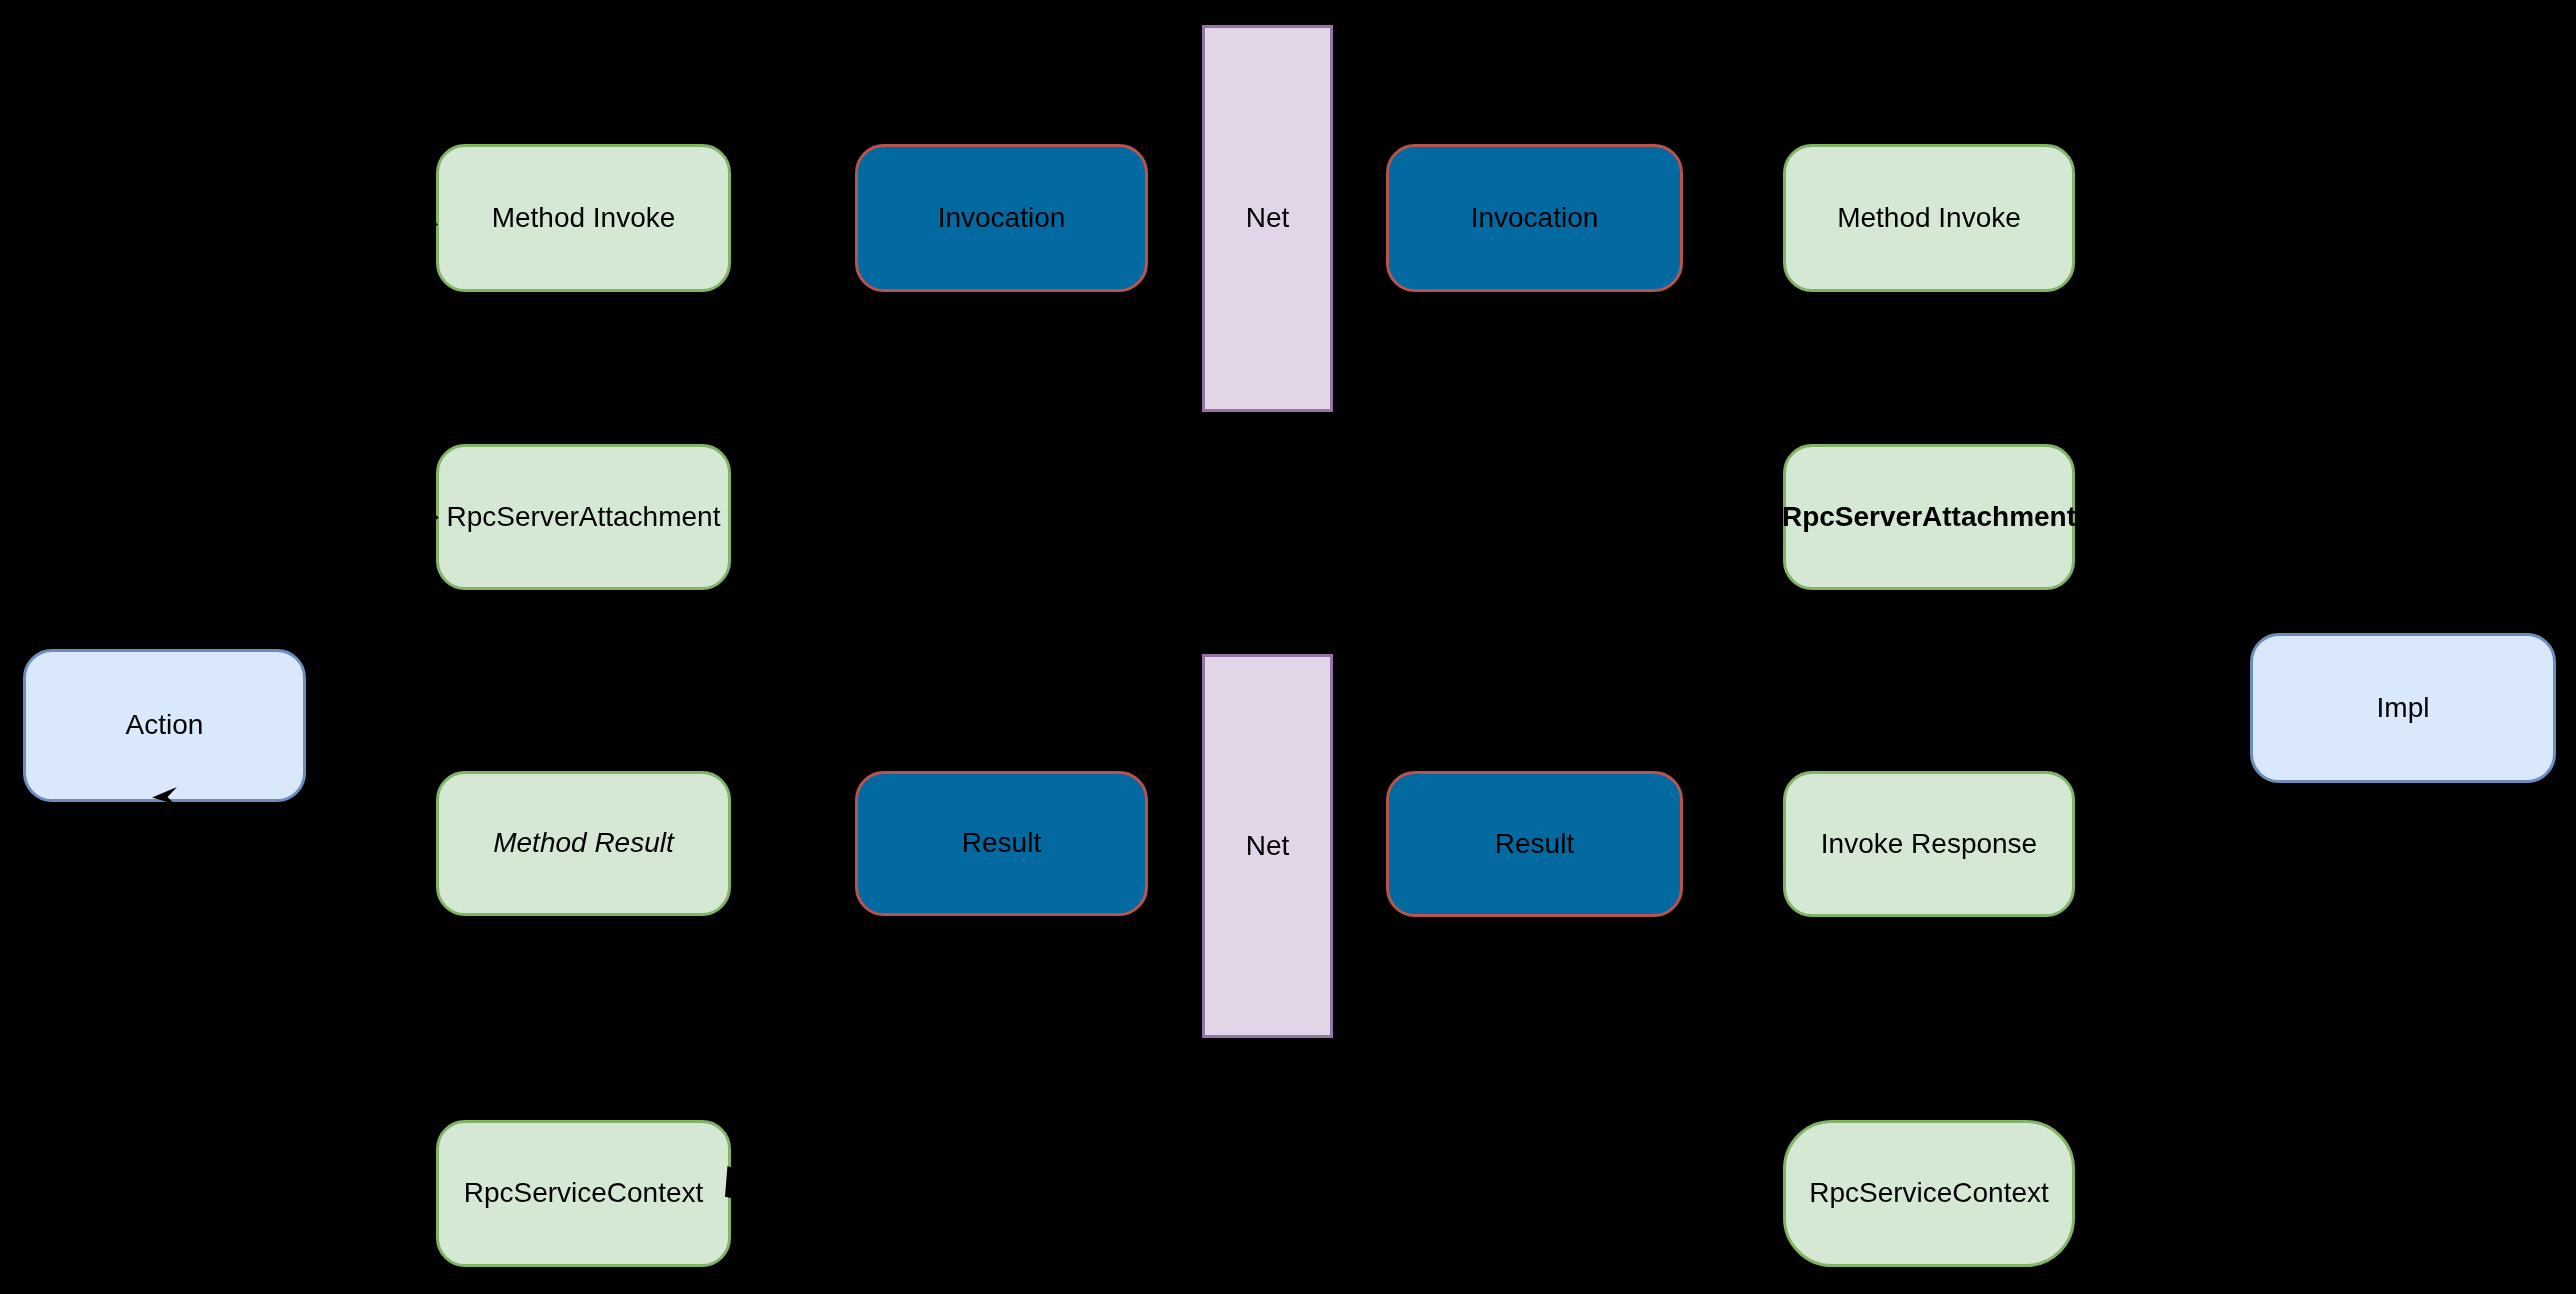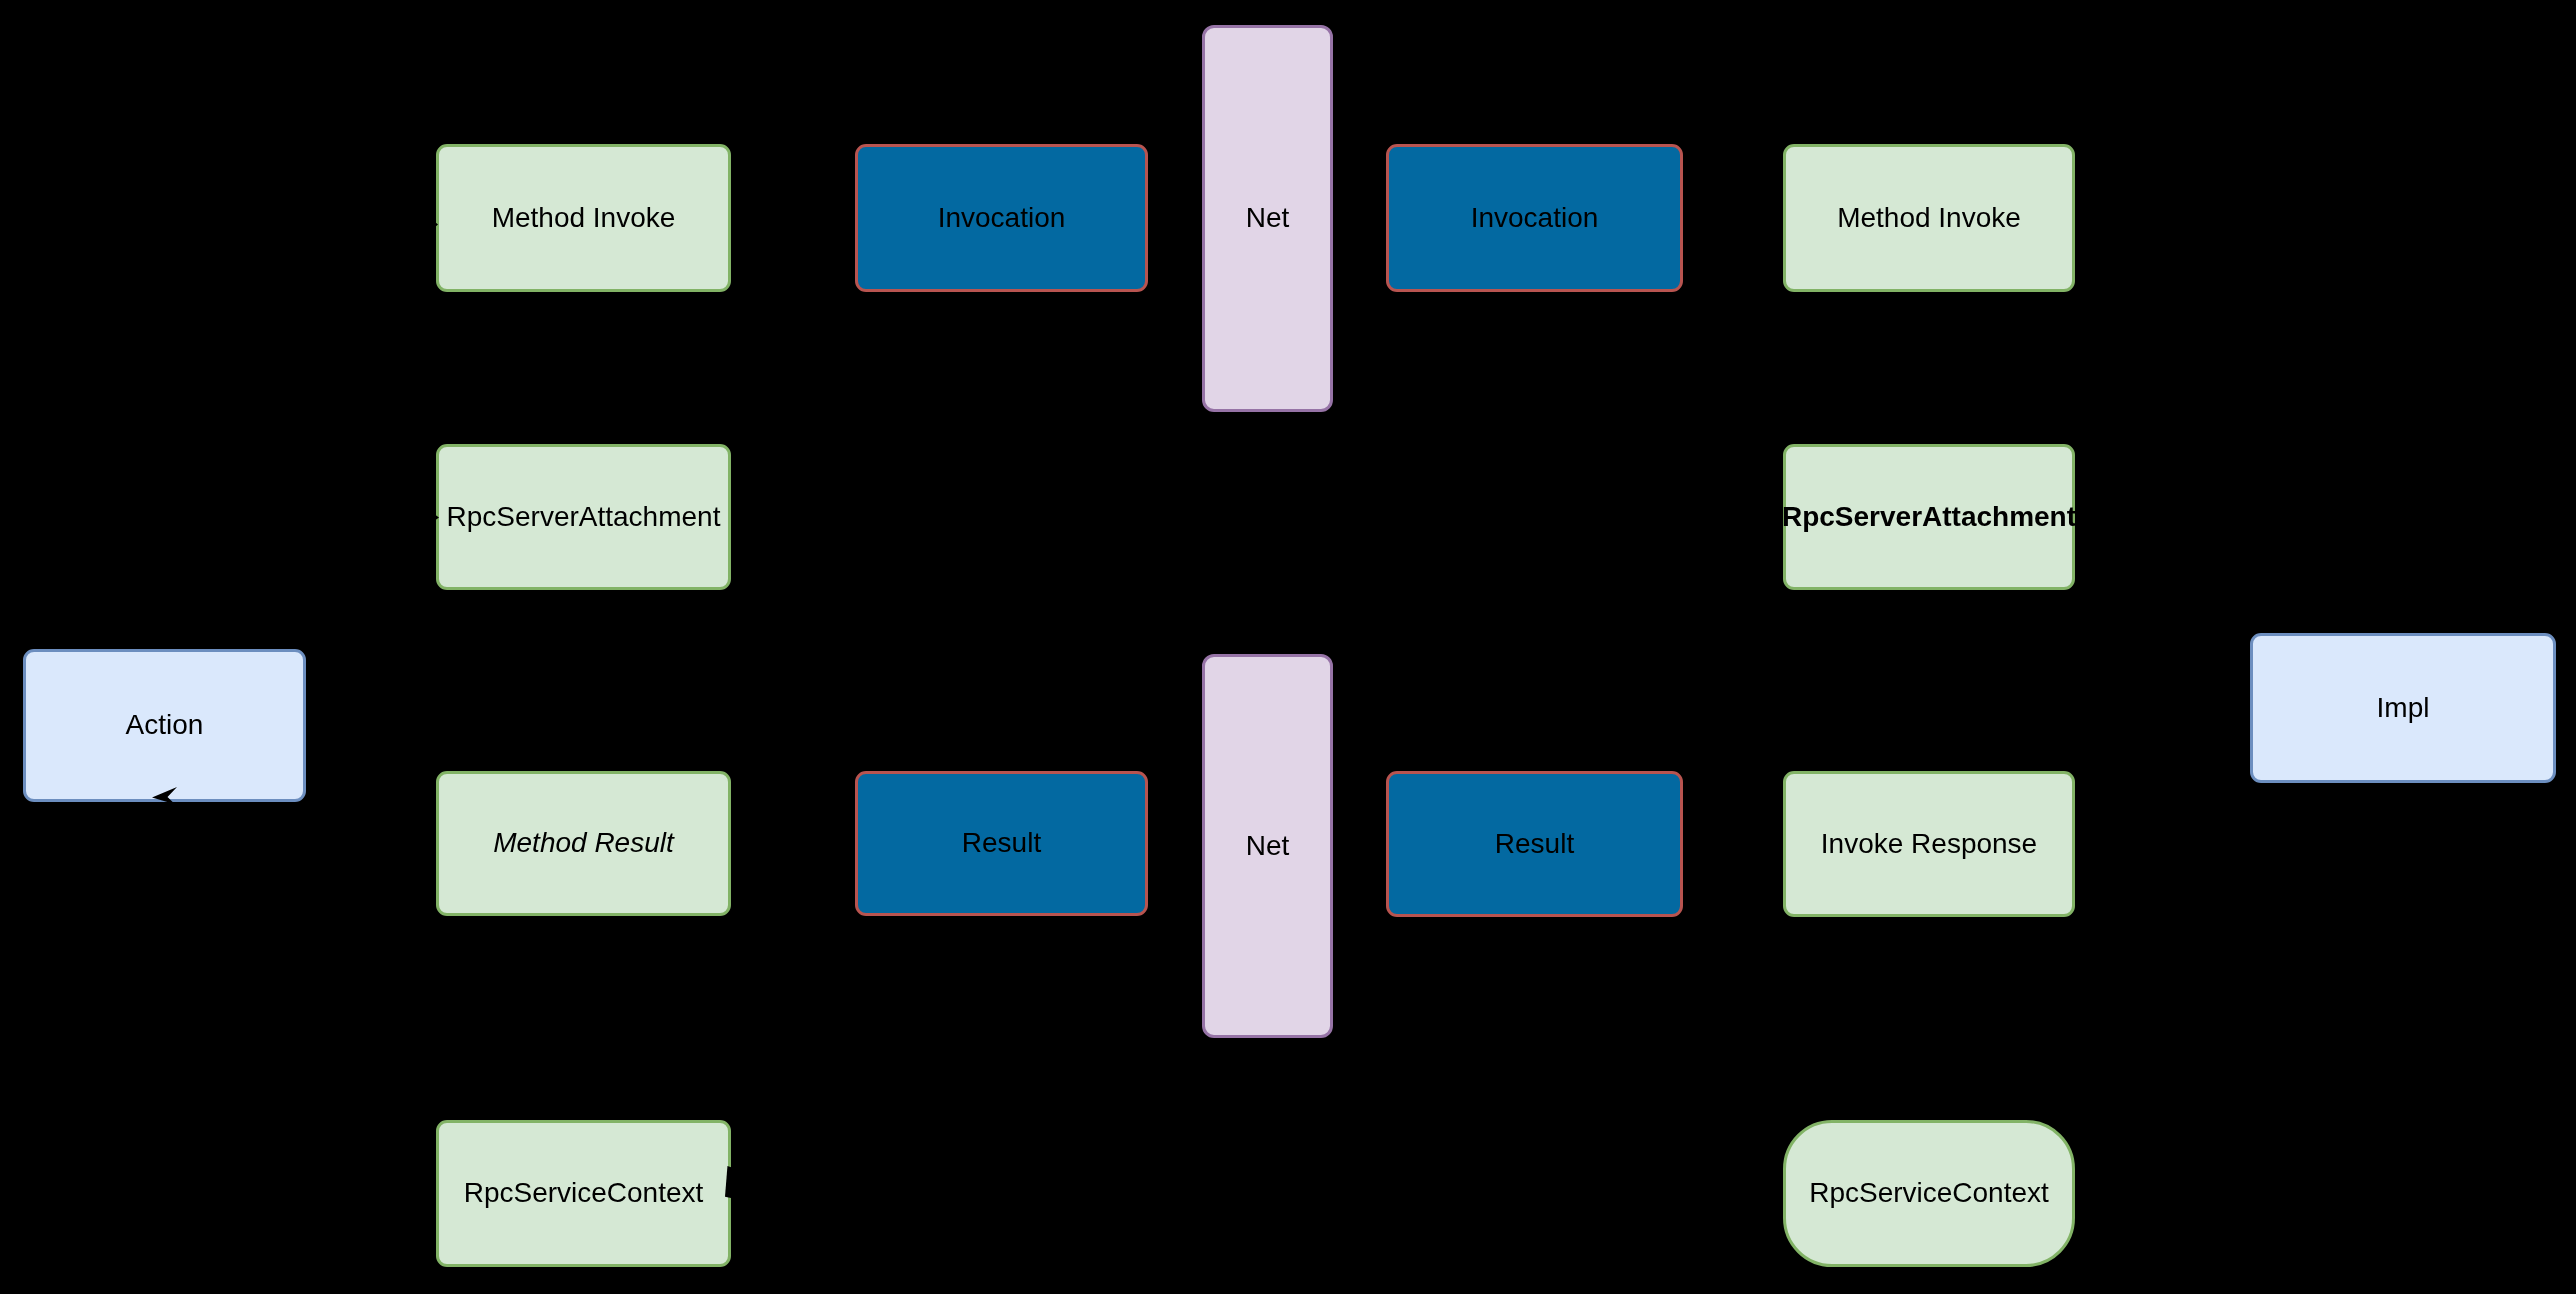"Method Invoke" .node { border-radius: 11px -> 29px }
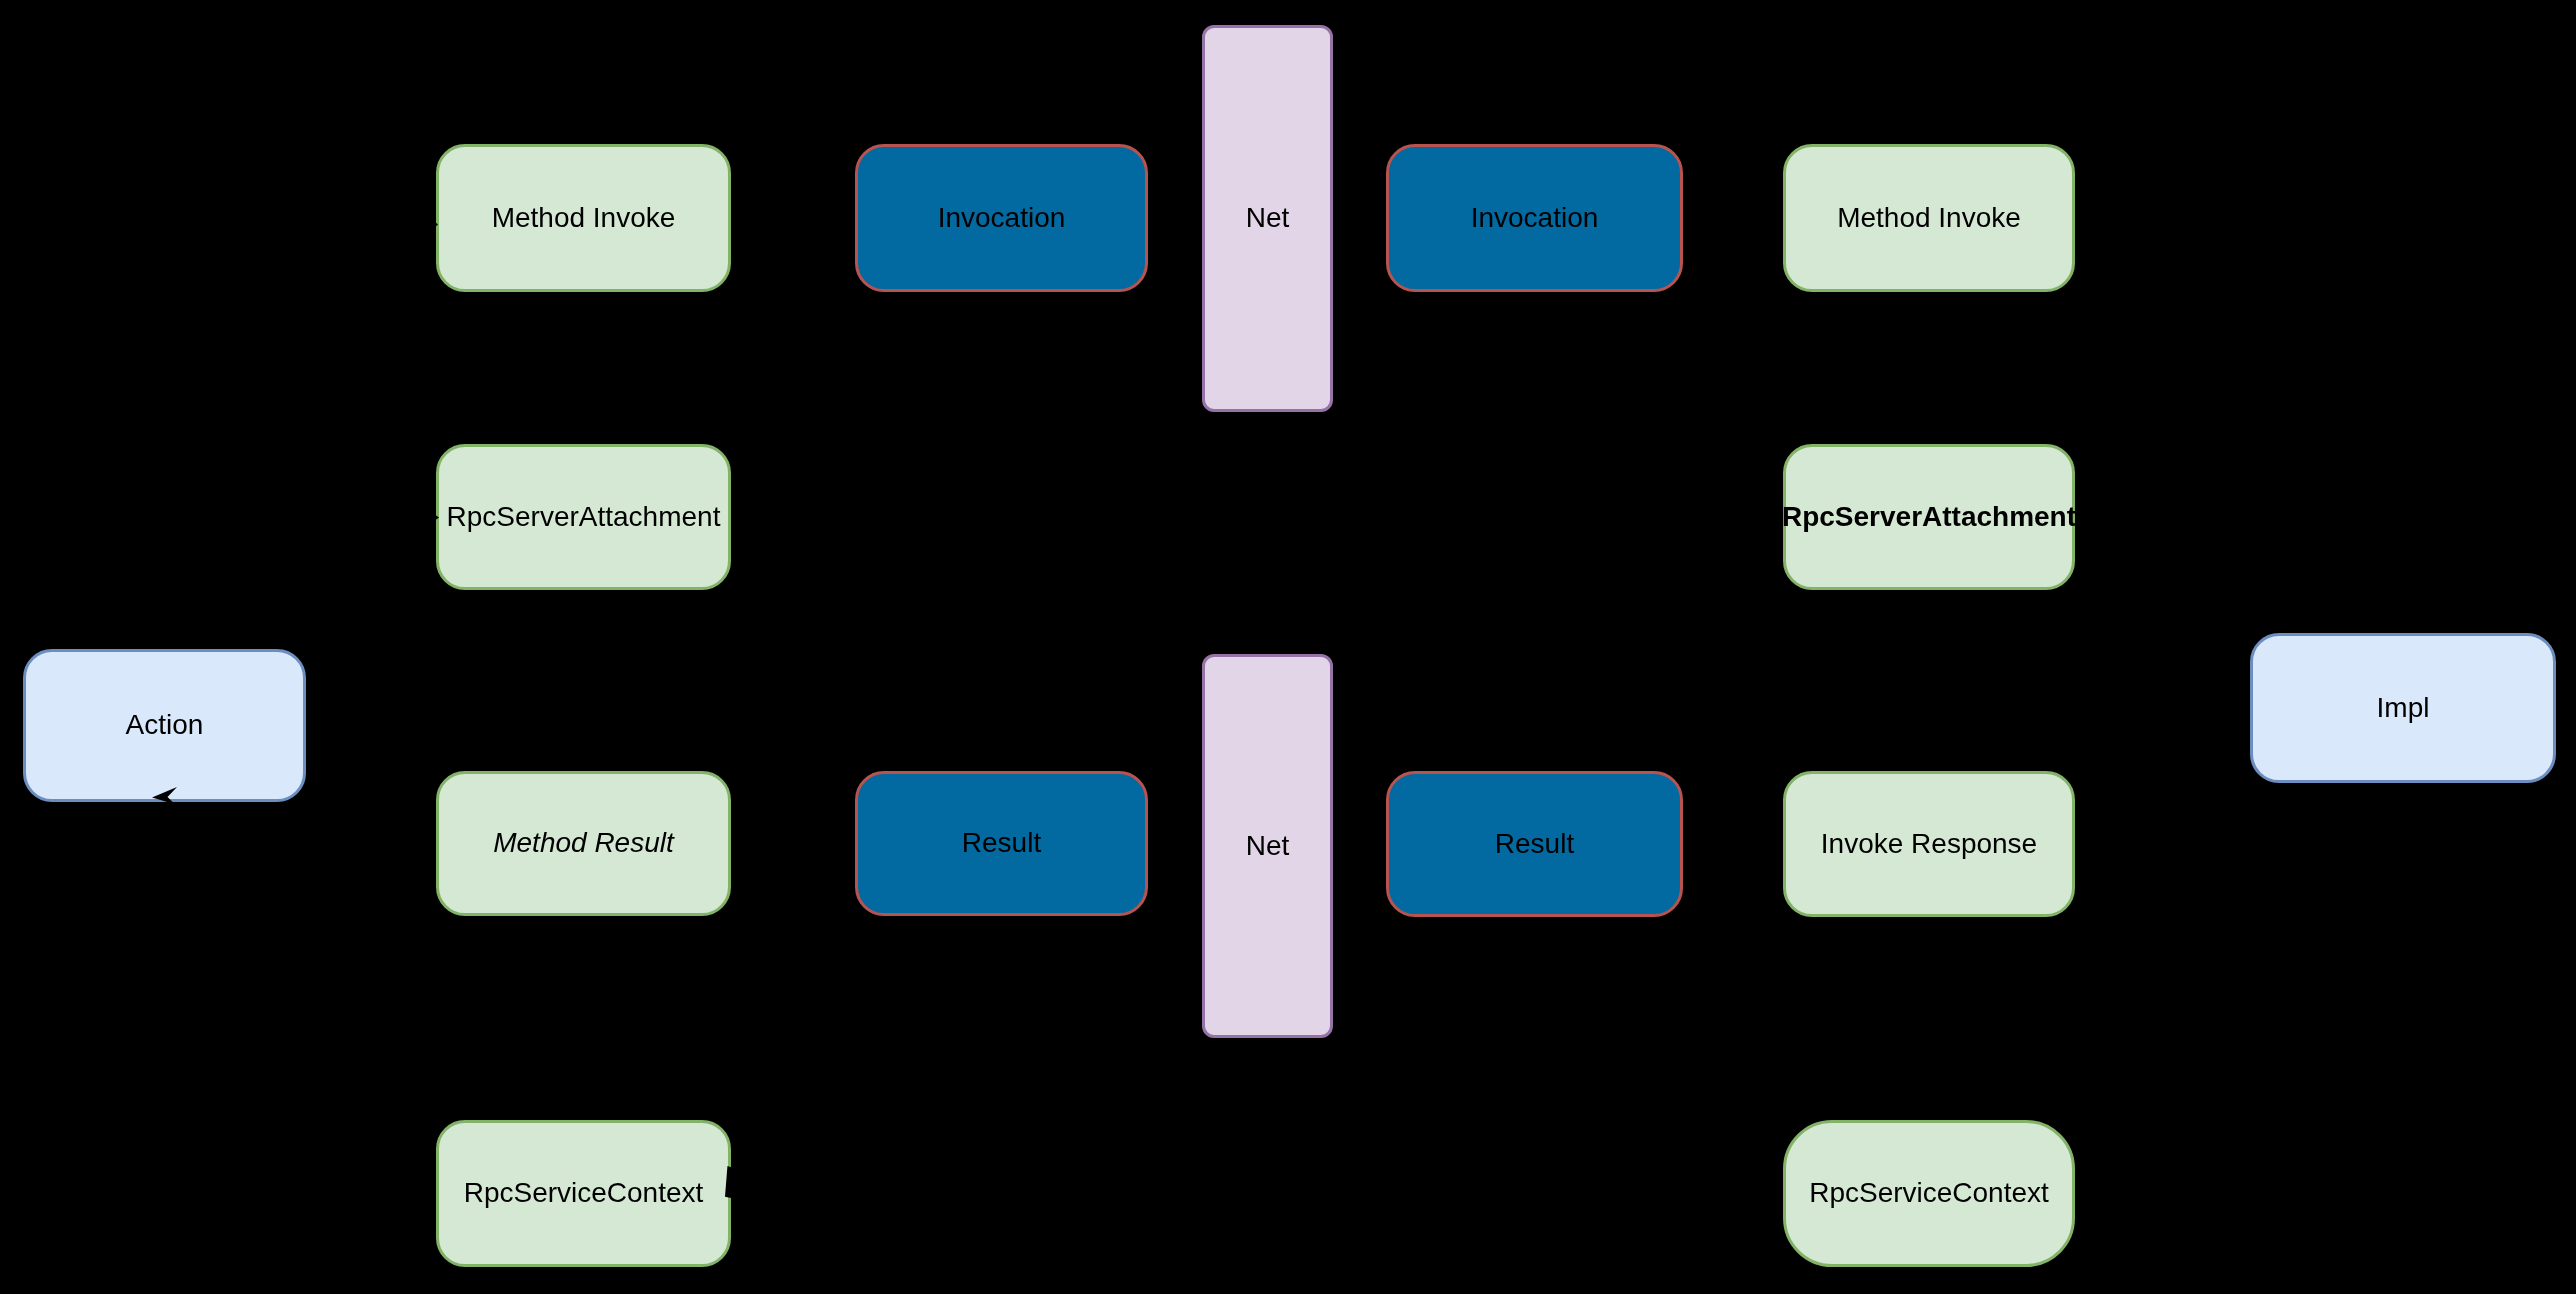"Net" .purple { border-radius: 12px -> 0 }
